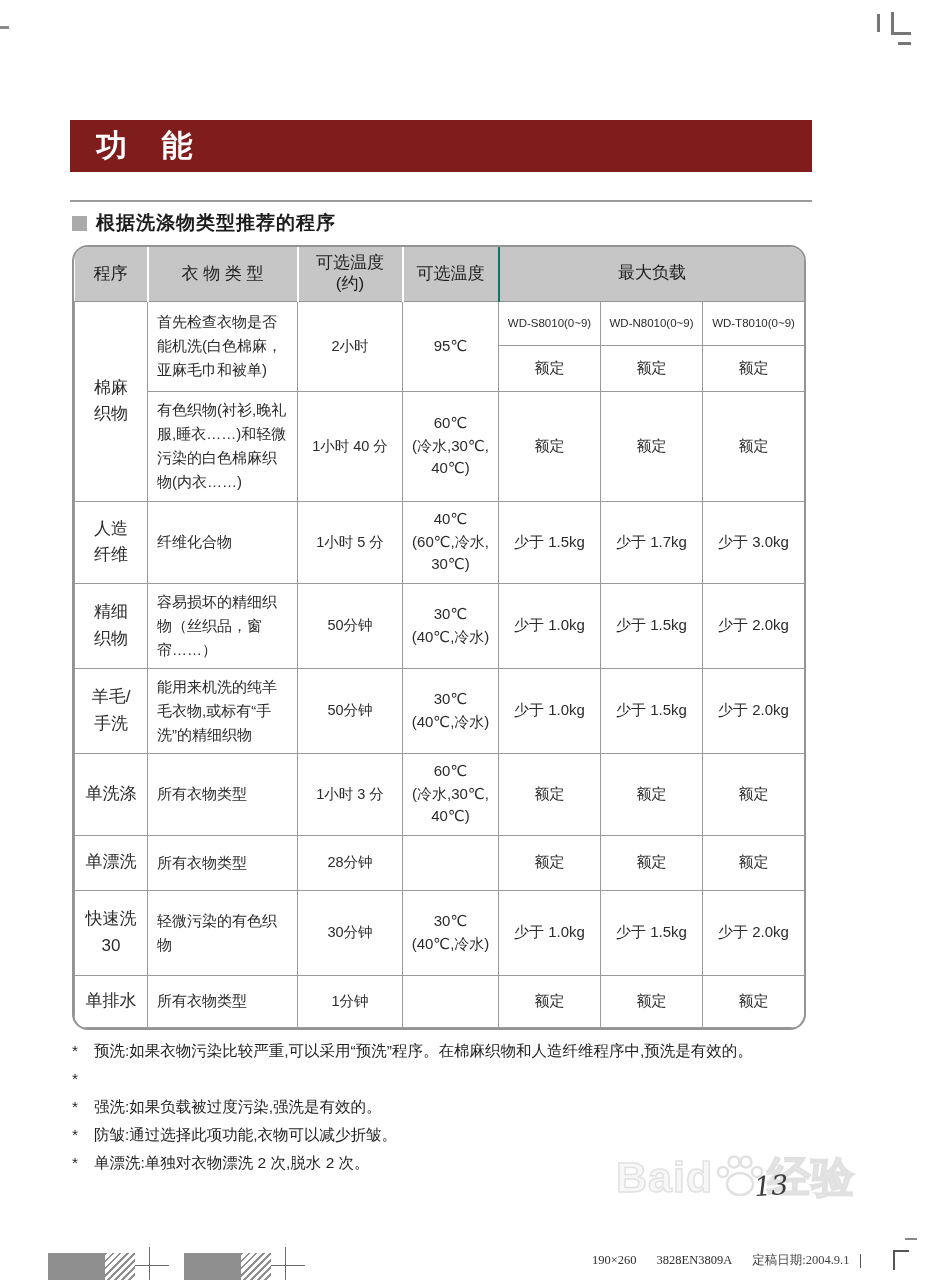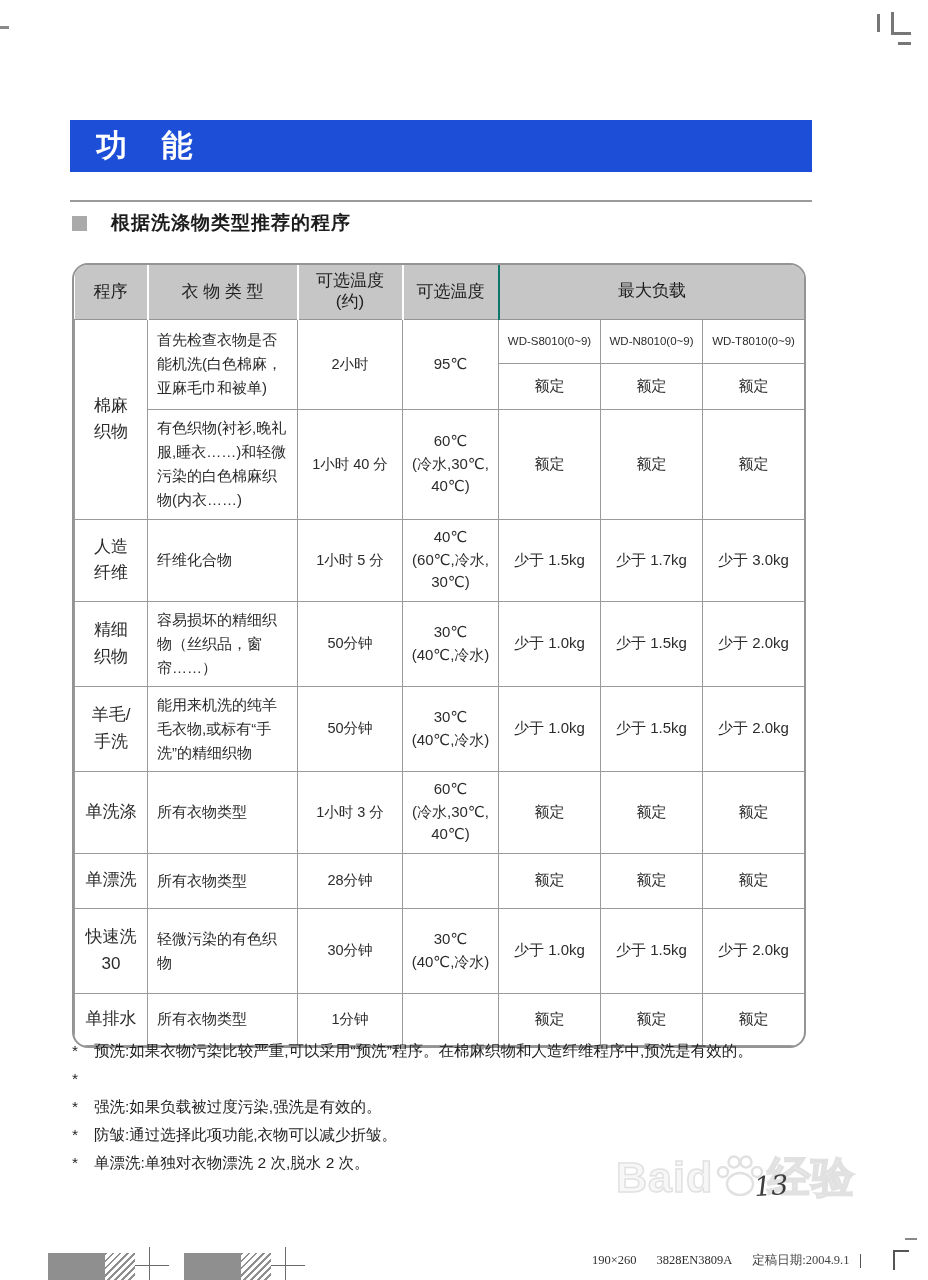"功 能" .titlebar { background: #1d4ed8 -> #7f1d1d }
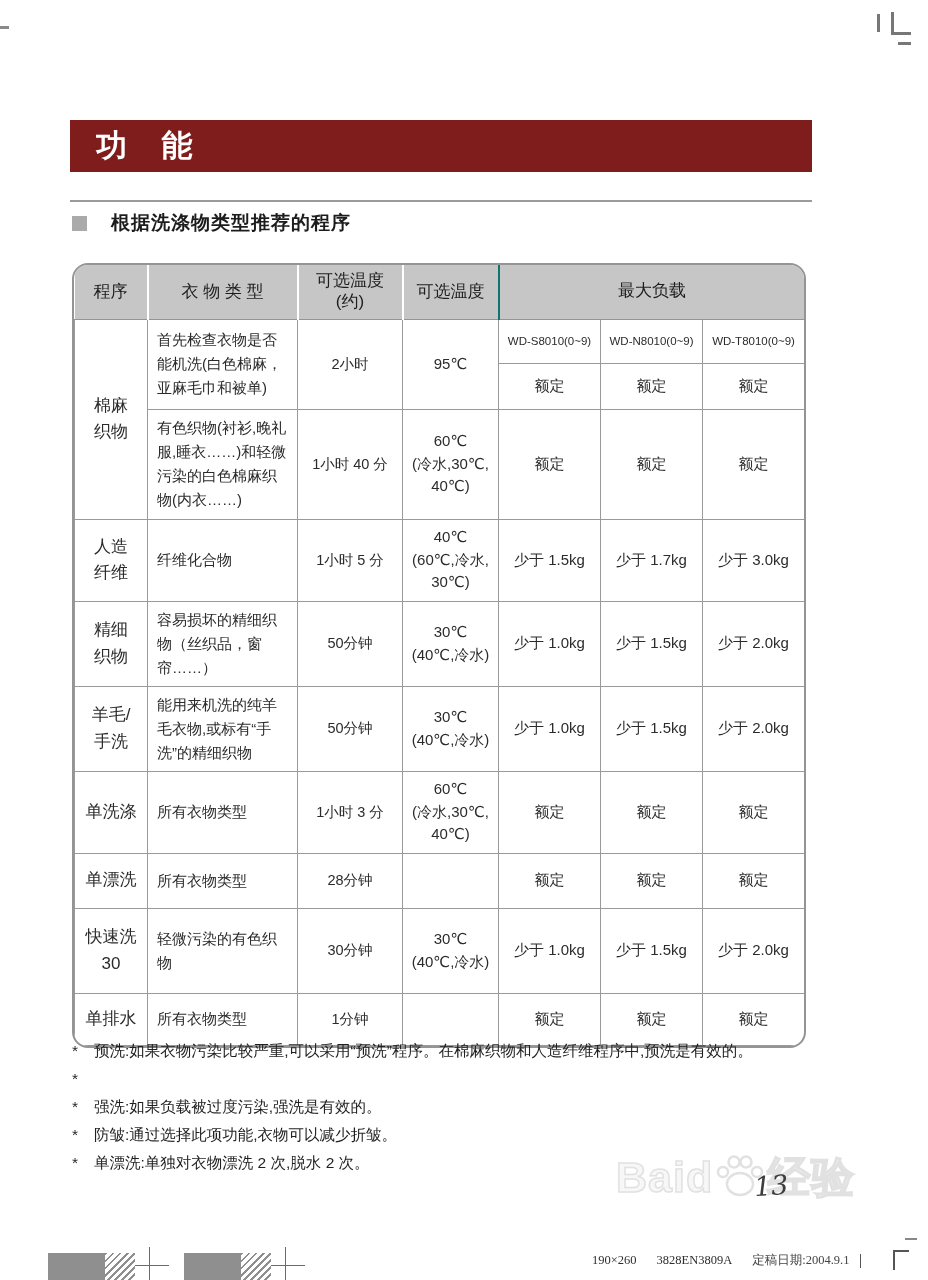"根据洗涤物类型推荐的程序" .section-title { gap: 24px -> 9px }
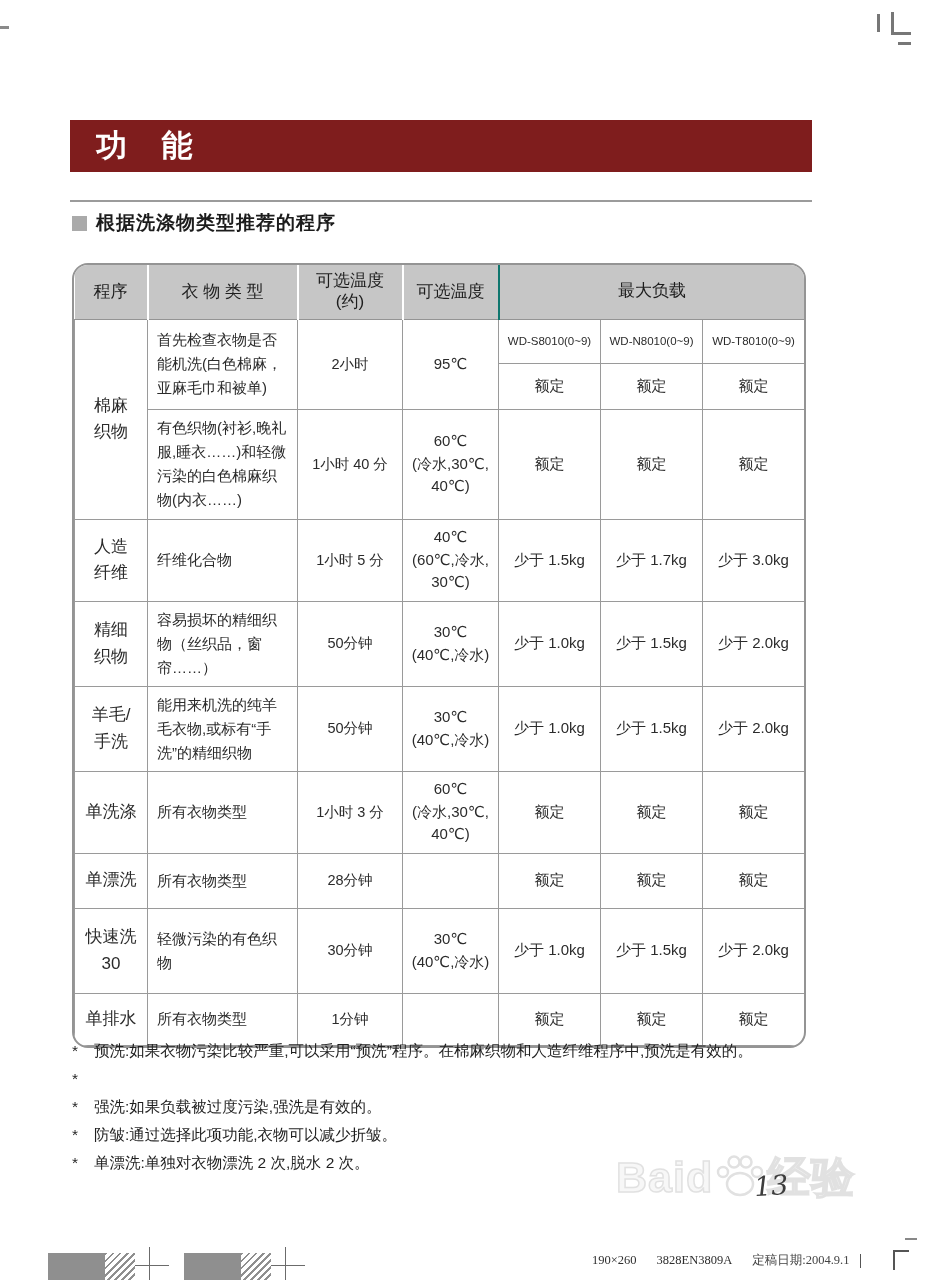"程序" .table-wrap { top: 263px -> 245px }
